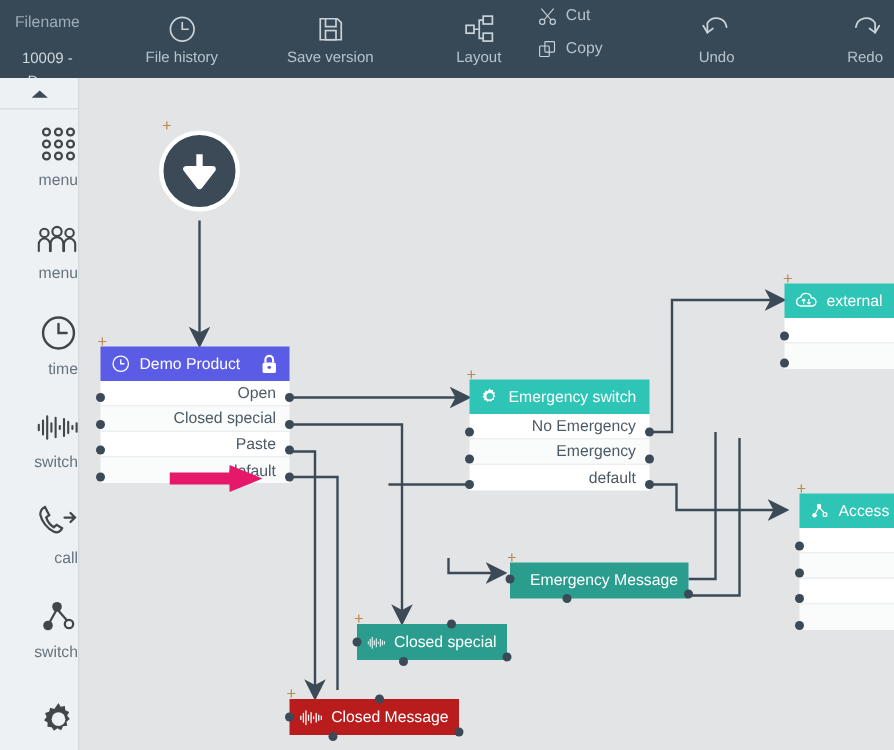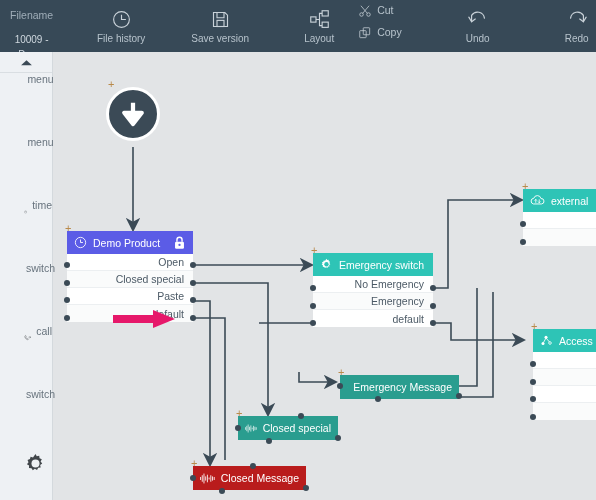"menu" .sb-item { align-items: flex-start -> flex-end; flex-direction: row -> column }
